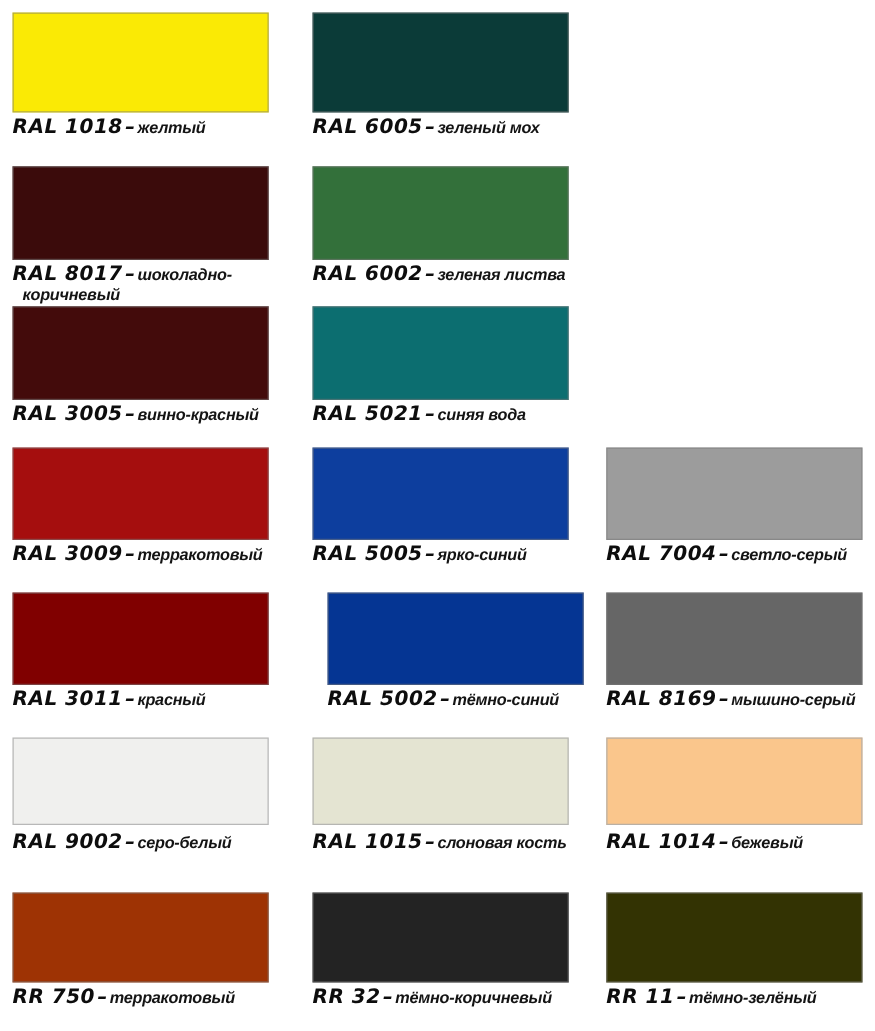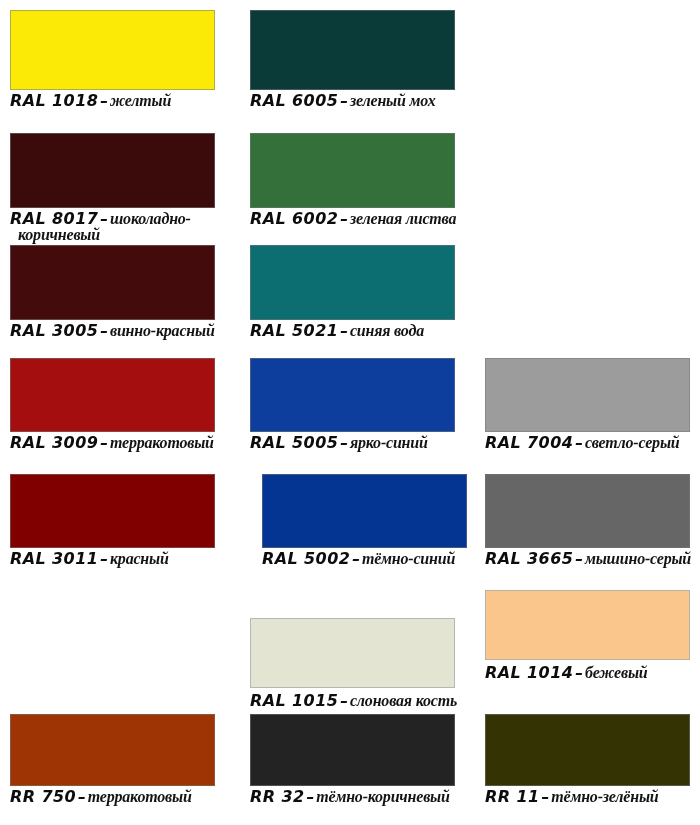"желтый" .name { font-family: Liberation Serif, serif -> Liberation Sans, sans-serif; font-size: 16px -> 13px }
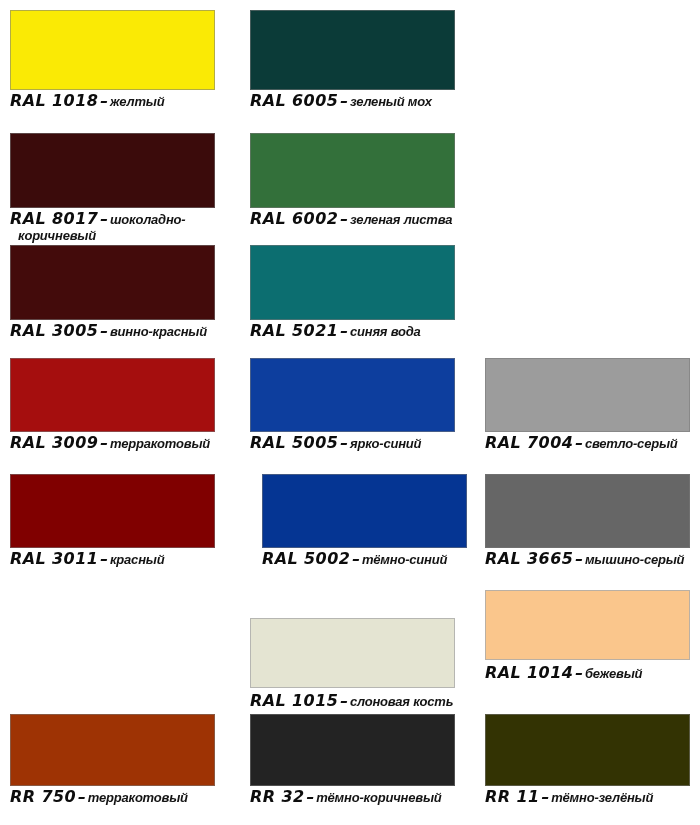"RAL 3665" span.code { text: 3665 -> 8169 }
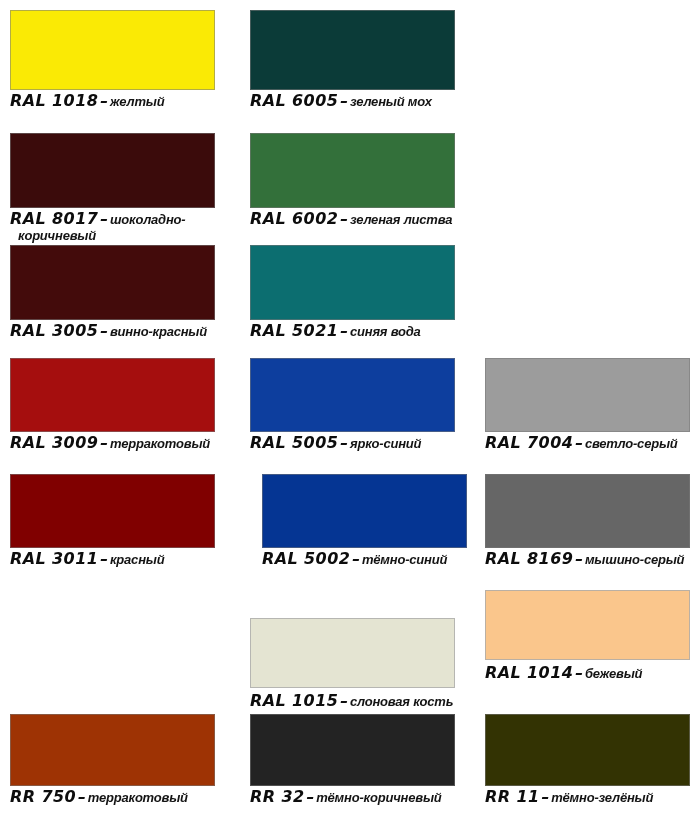"RAL 9002– серо-белый" div.swatch-cell { html: none -> <div> <div></div> <div><span>RAL 9002</span><span>–</span><span>серо-белый</span></div> </div> }
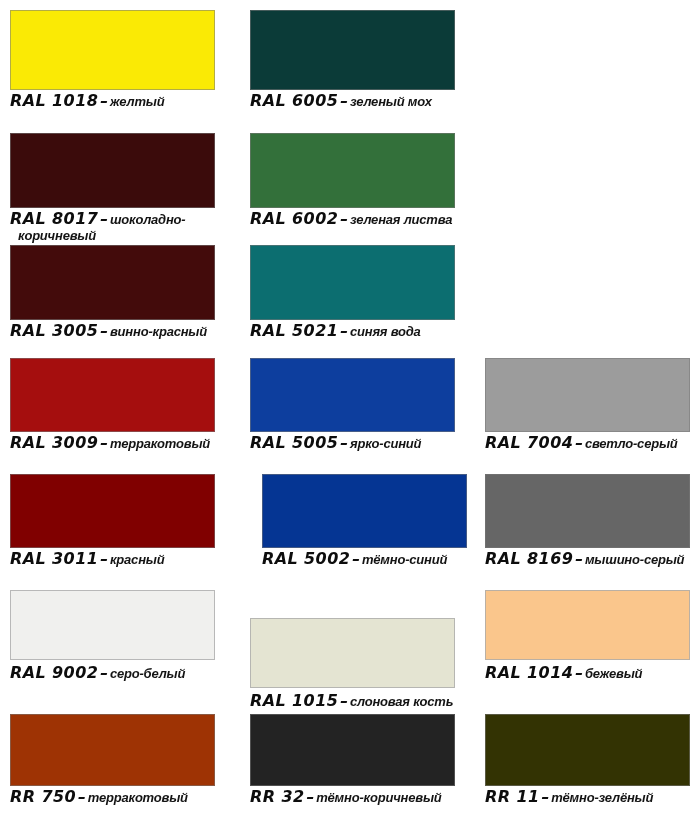"RAL 1015– слоновая кость" div.swatch-cell { margin-top: 28px -> none }
